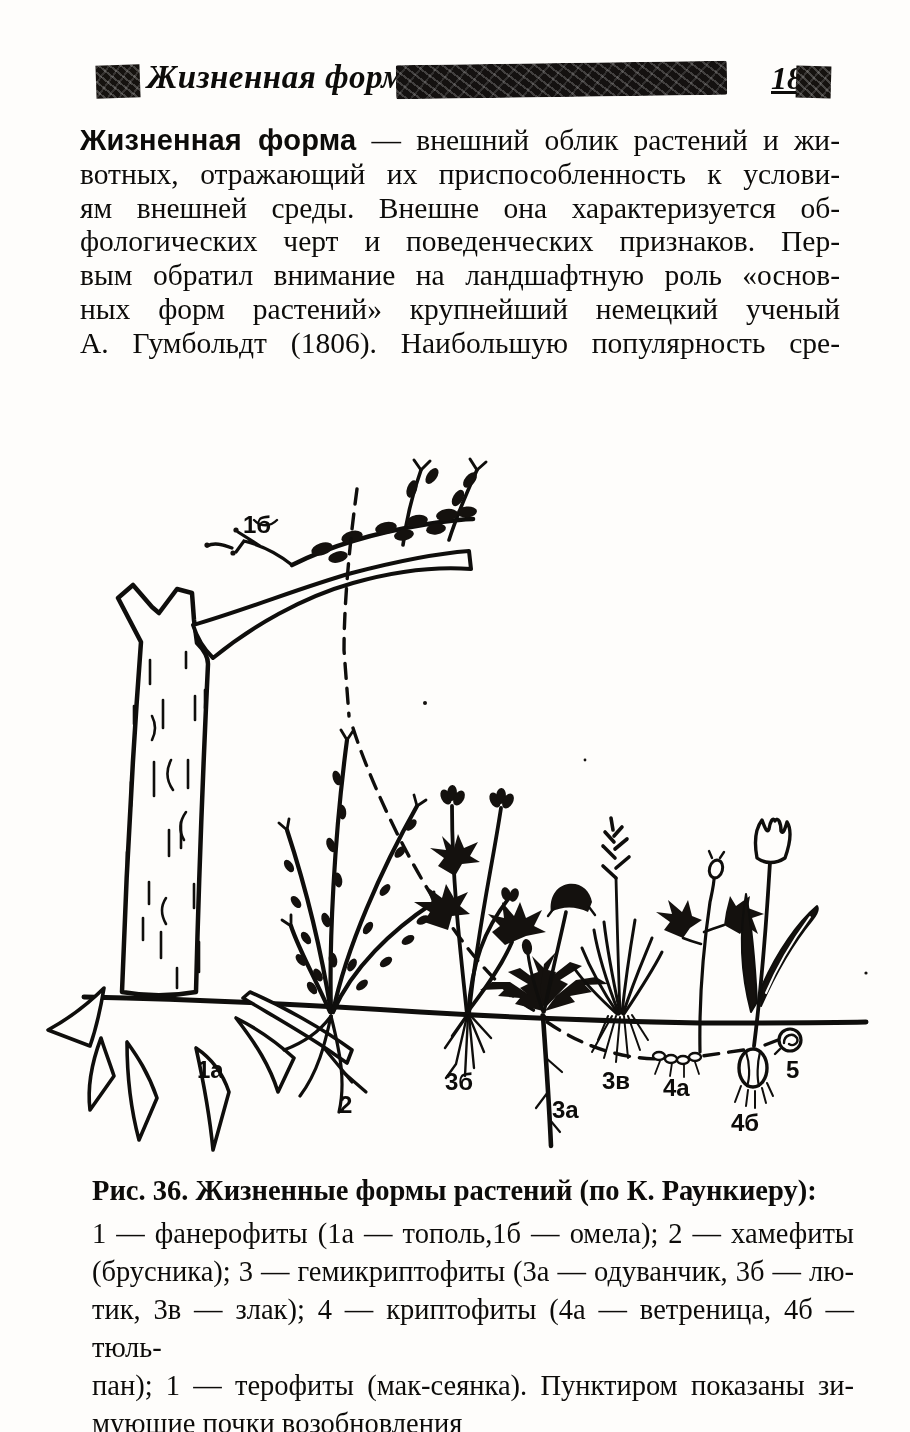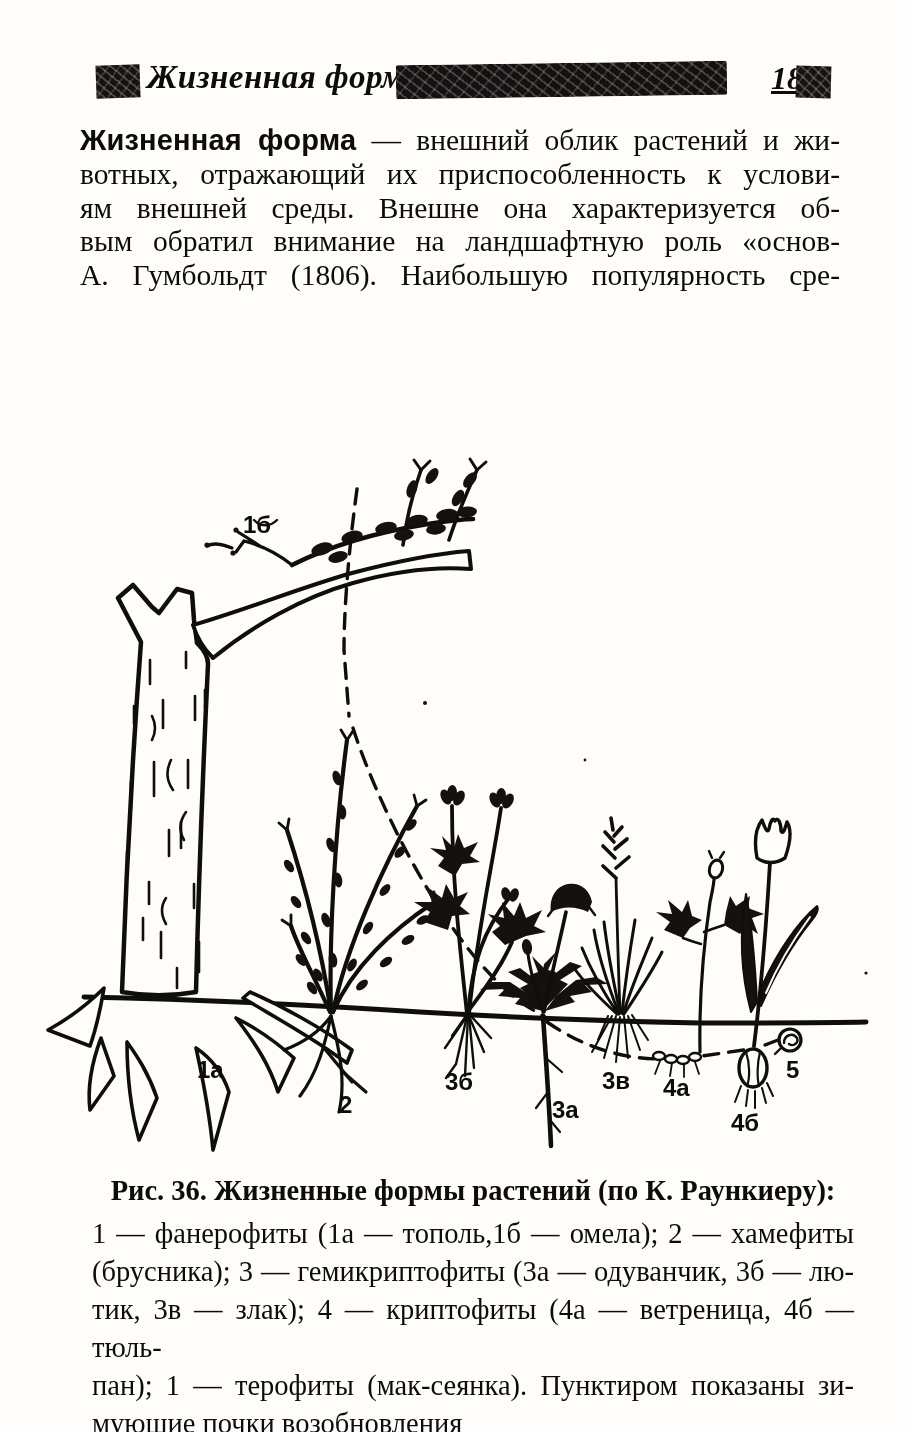"фологических черт и поведенческих" div.pline { html: none -> <div>фологических черт и поведенческих признаков. Пер-</div> }
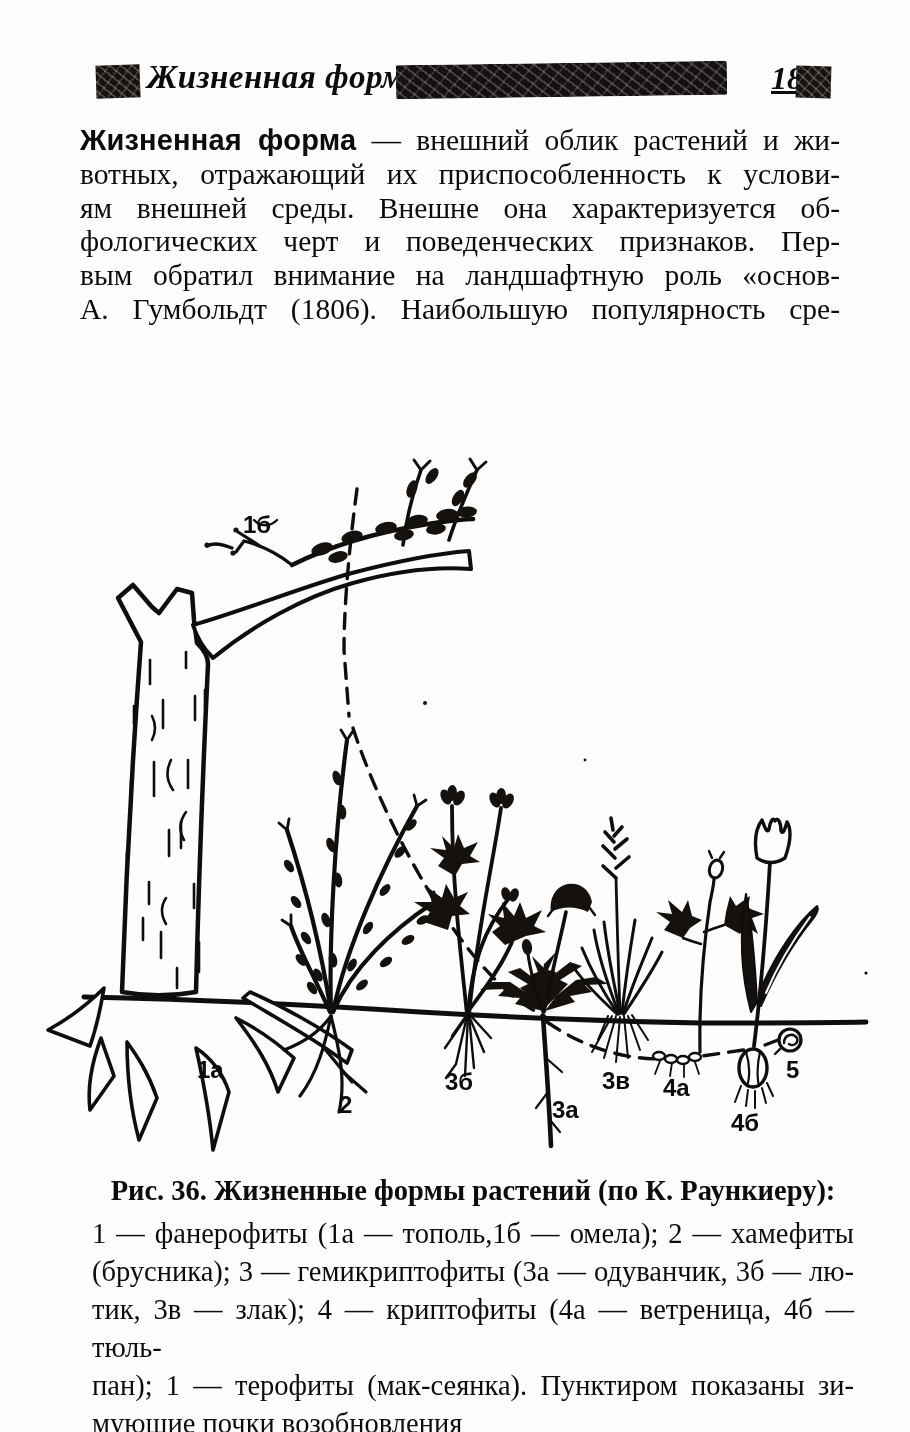"ных форм растений» крупнейший немецкий" div.pline { html: none -> <div>ных форм растений» крупнейший немецкий ученый</div> }
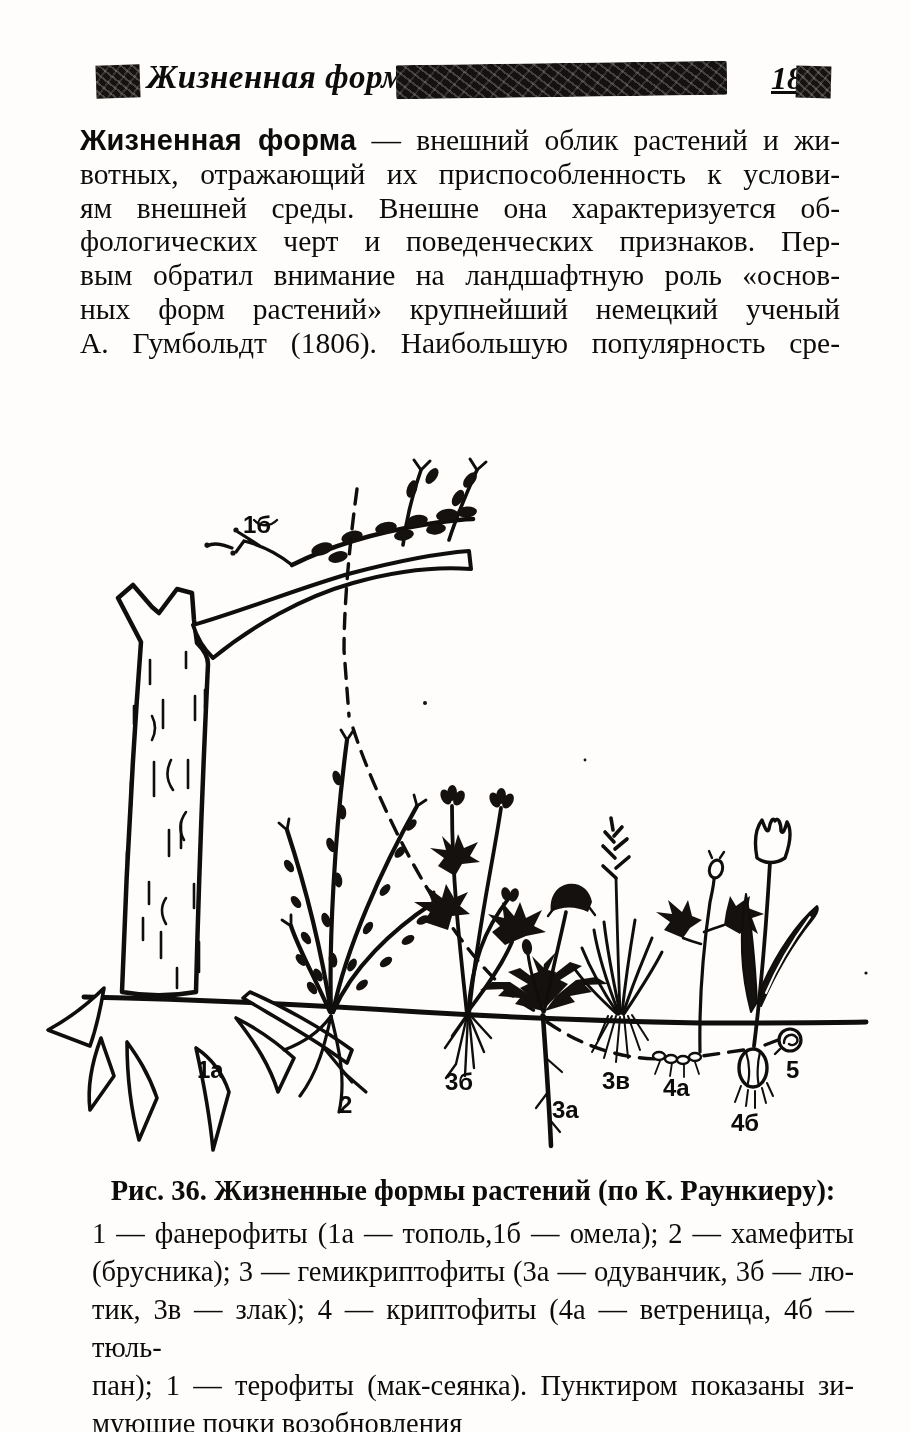"Рис. 36. Жизненные формы растений" .cap-title { text-align: center -> none }
